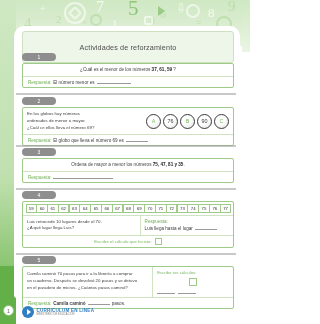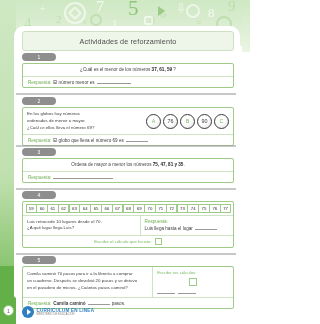"Actividades de reforzamiento" .title-bar { height: 20px -> 32px }
